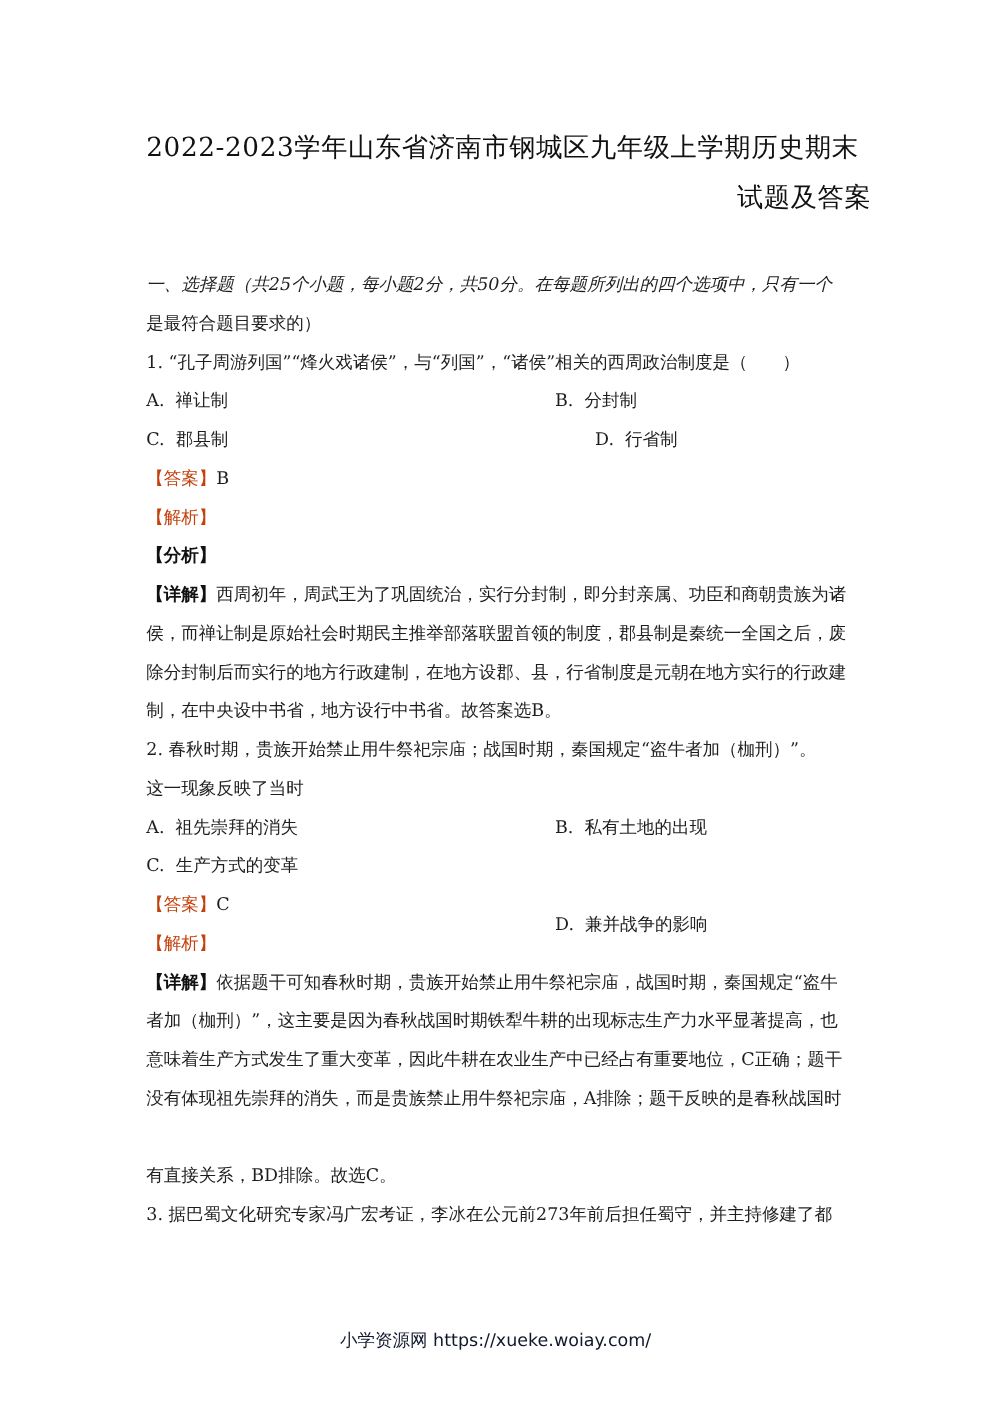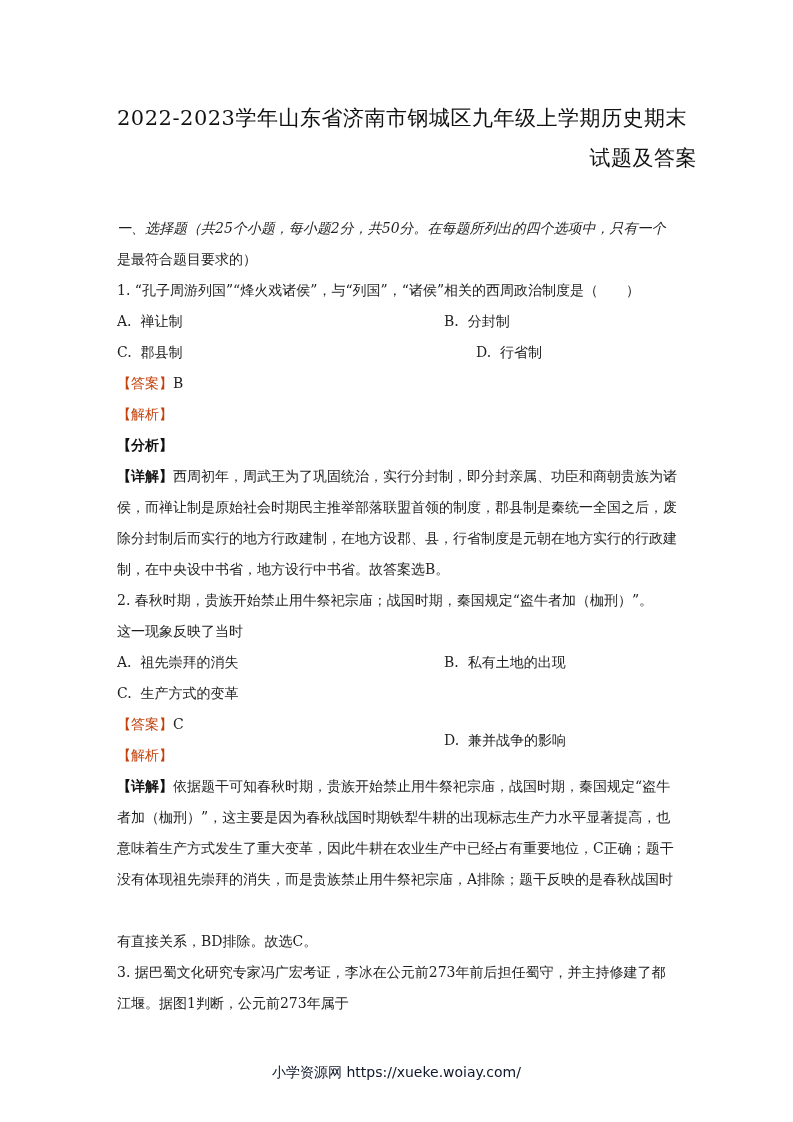"江堰。据图1判断，公元前273年属于" div.line { html: <div>江堰。据图1判断，公元前273年属于</div> -> none }
